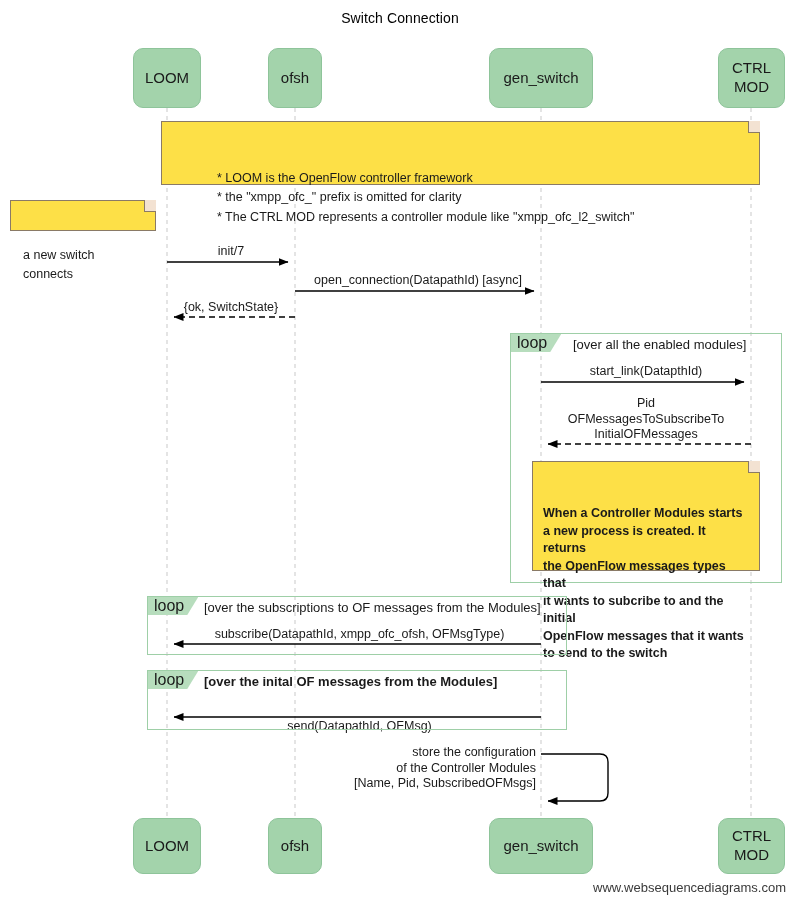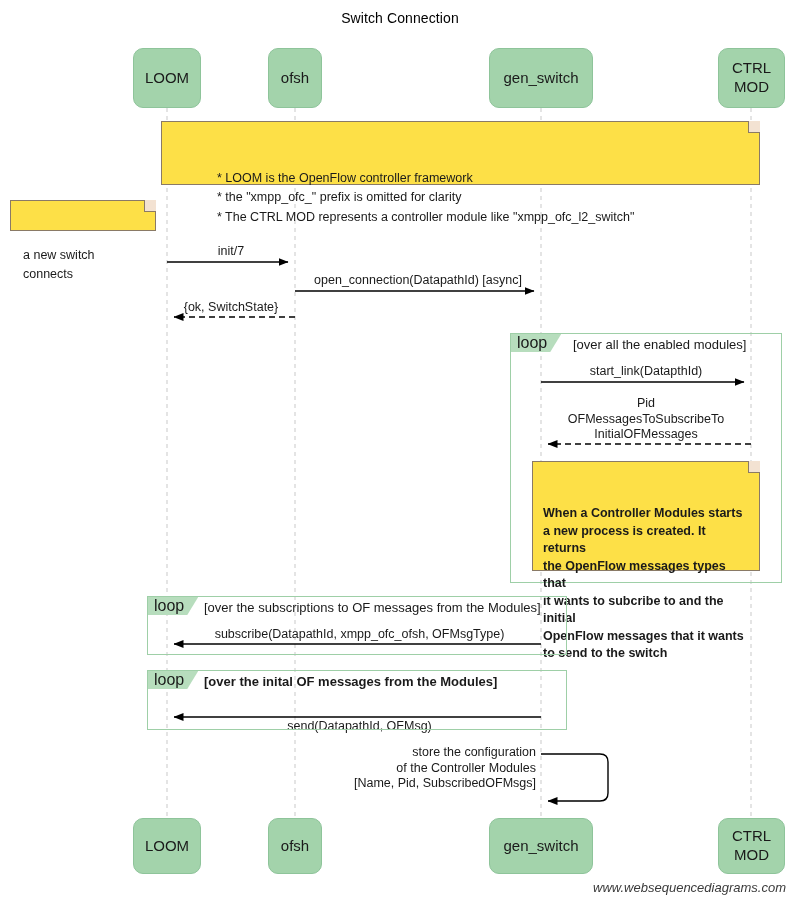"www.websequencediagrams.com" .footer { font-style: italic -> none }
